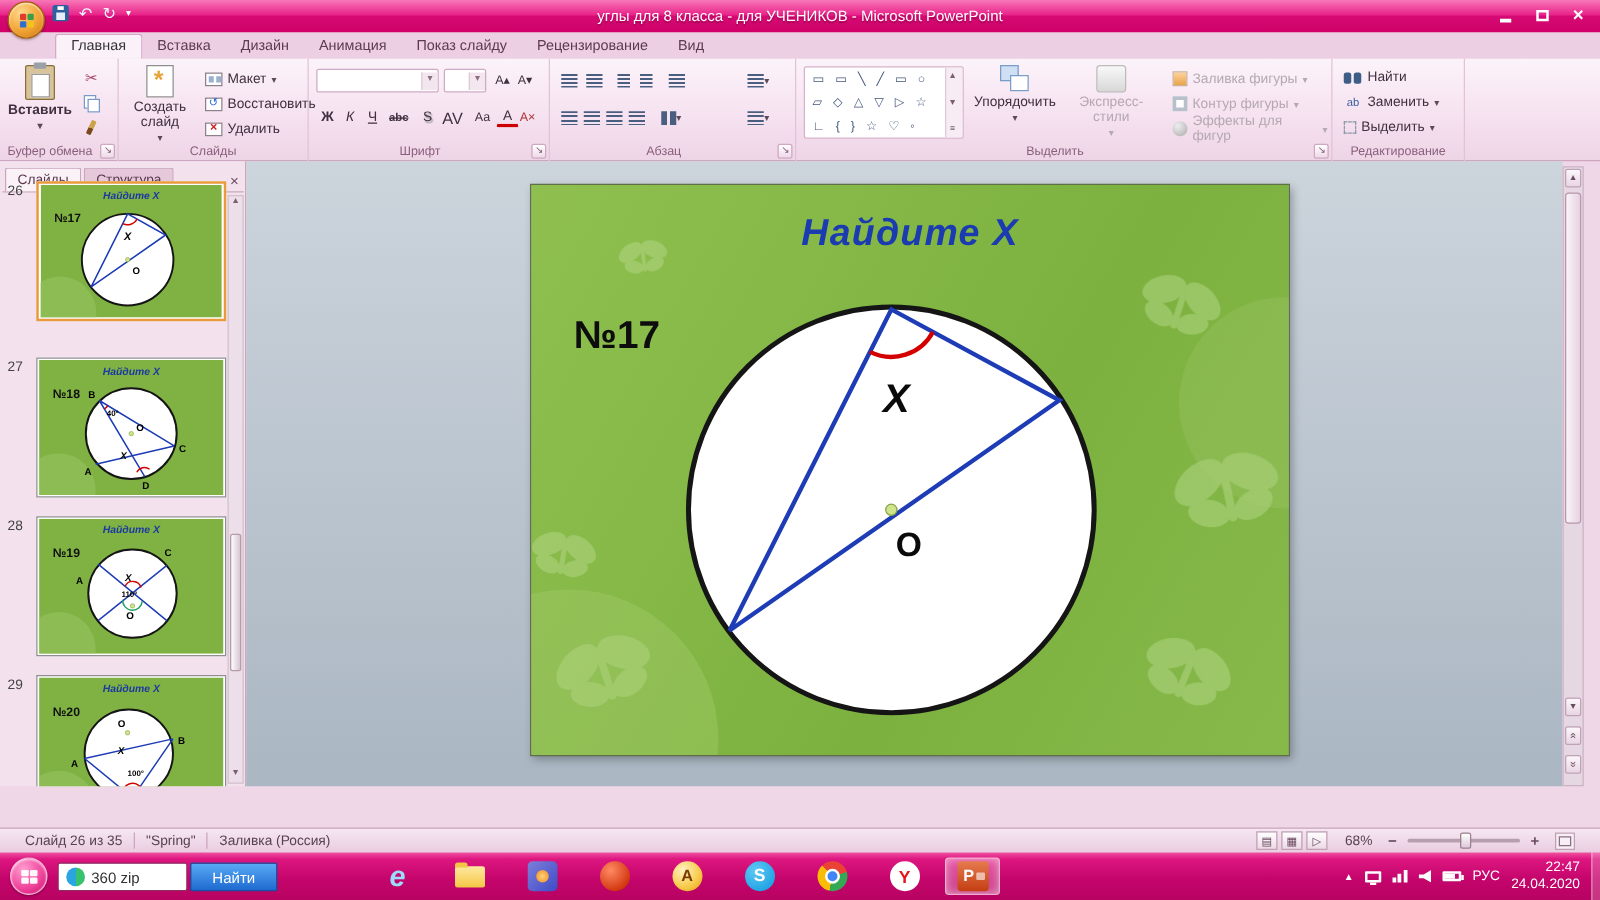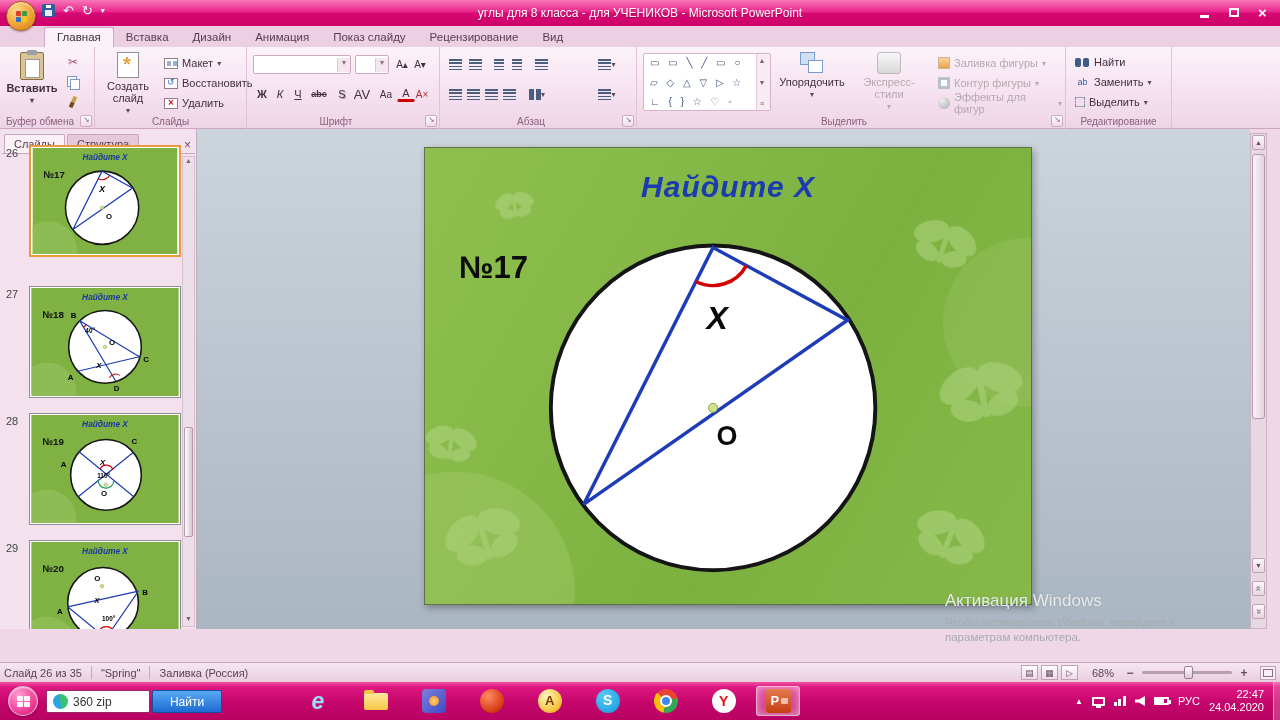"Активация Windows" div { html: <div> <div>Активация Windows</div> <div><span>Чтобы активировать Windows, перейдите к</span><br> <span>параметрам компьютера.</span></div> </div> -> none }
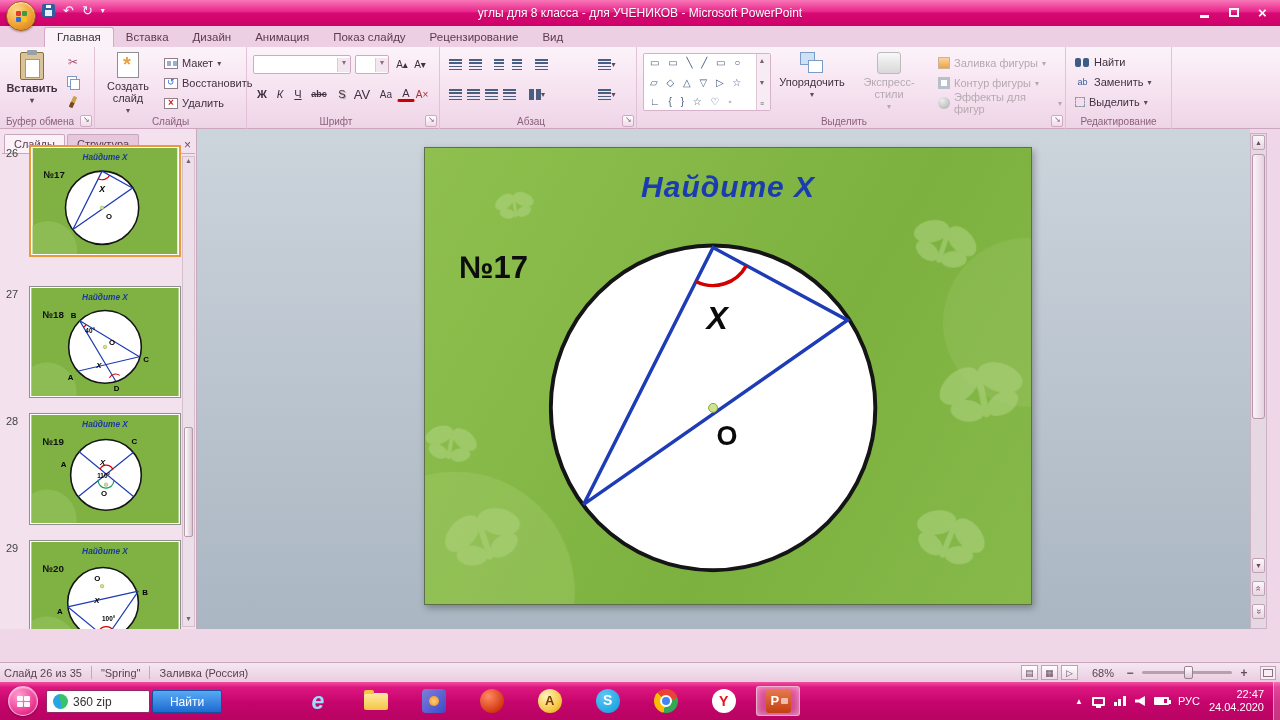"Слайд 26 из 35" #statusbar { padding: 0 4px -> 0 20px }
